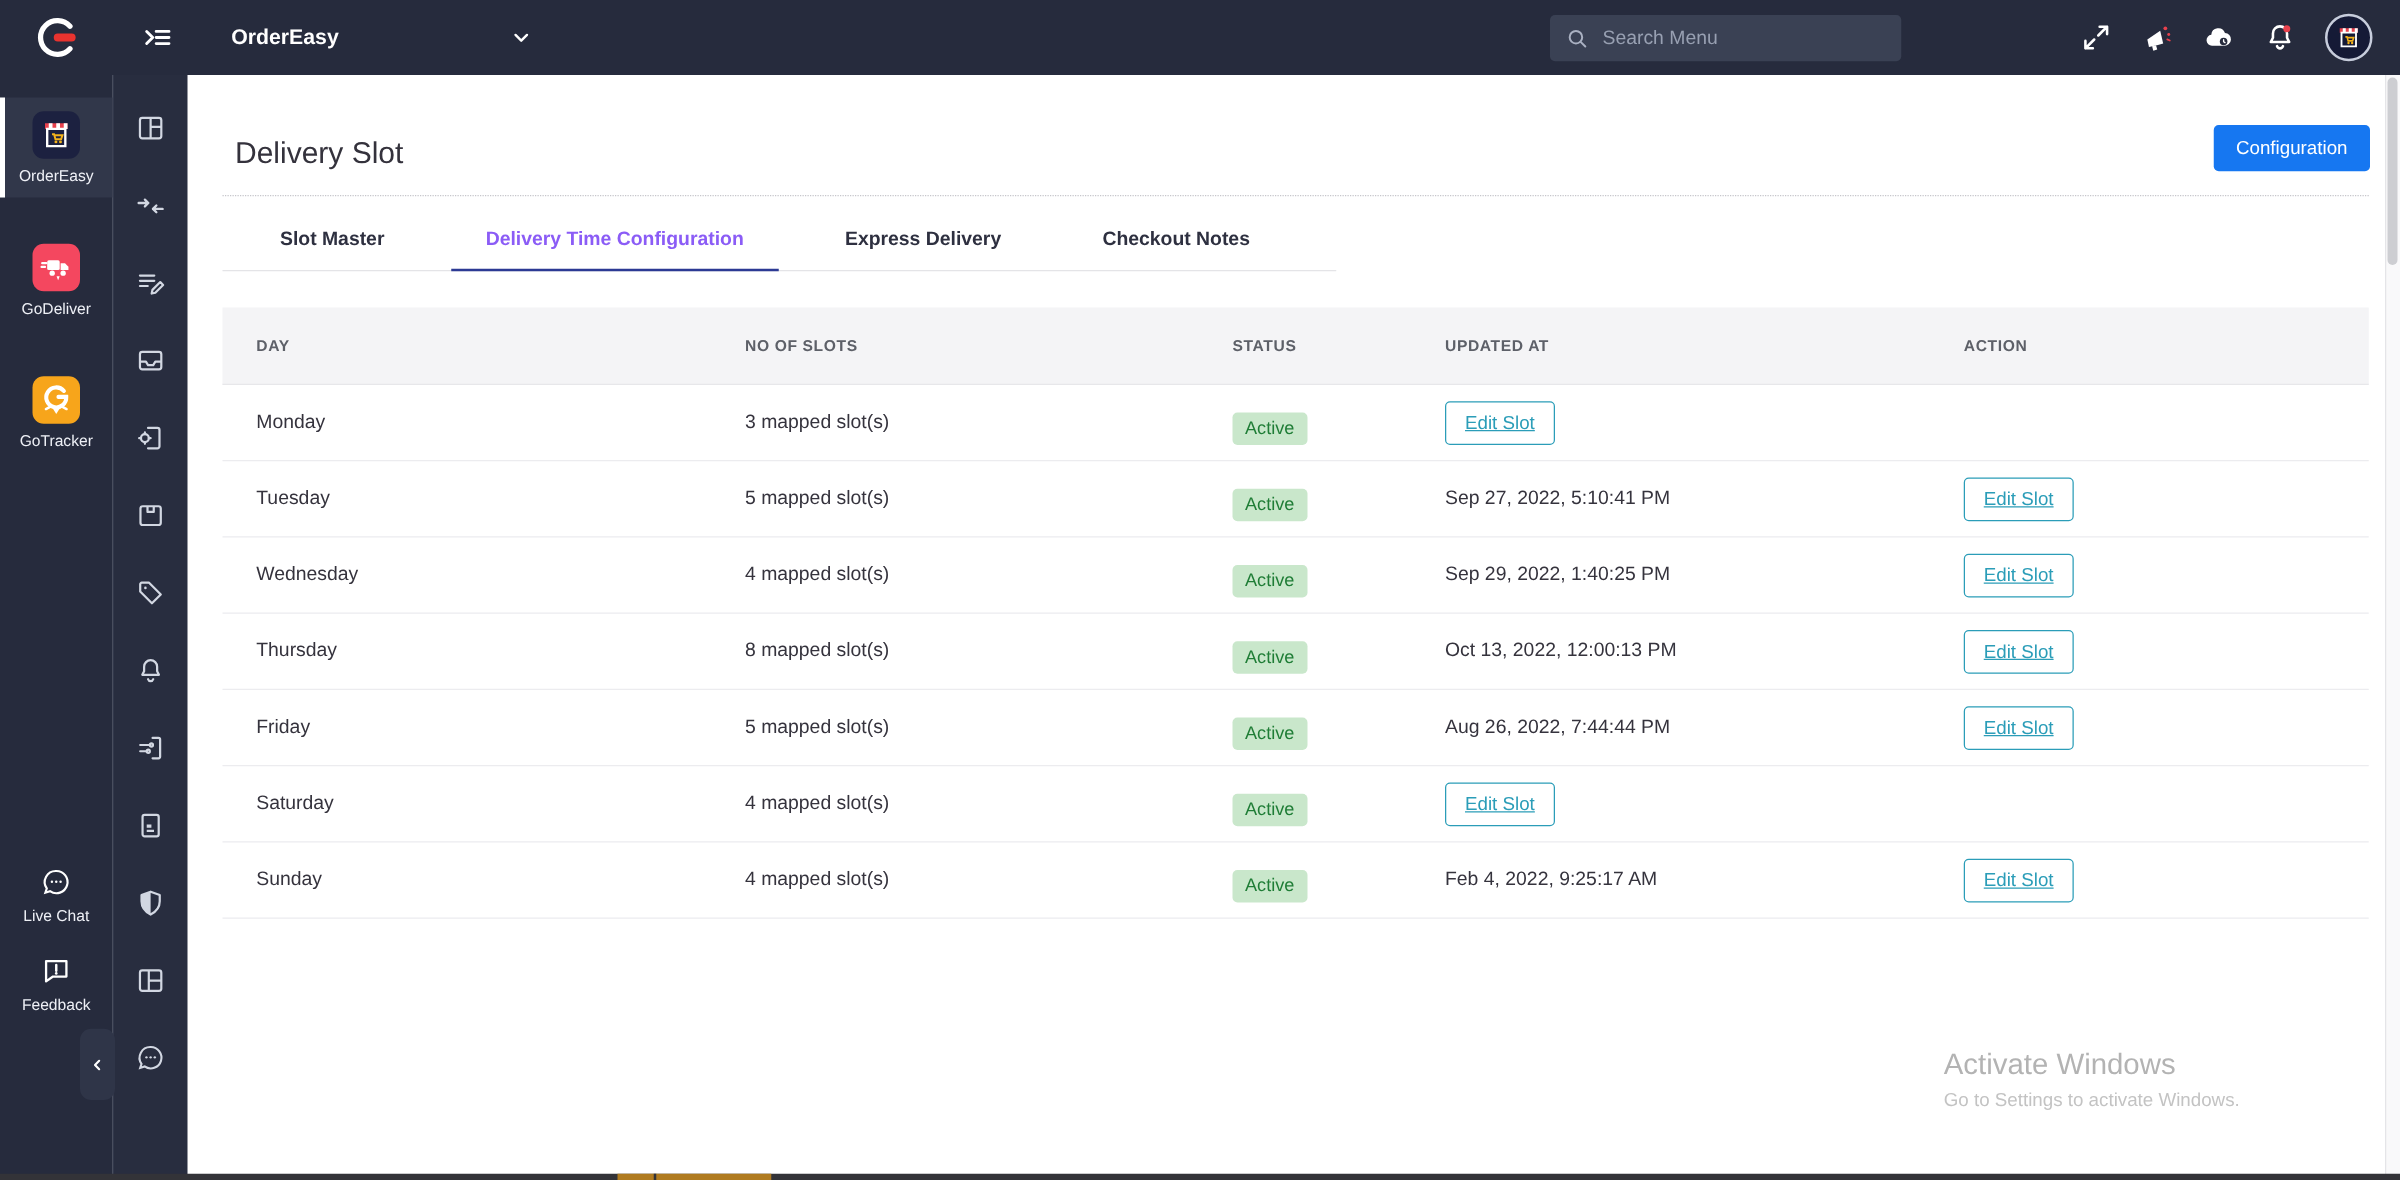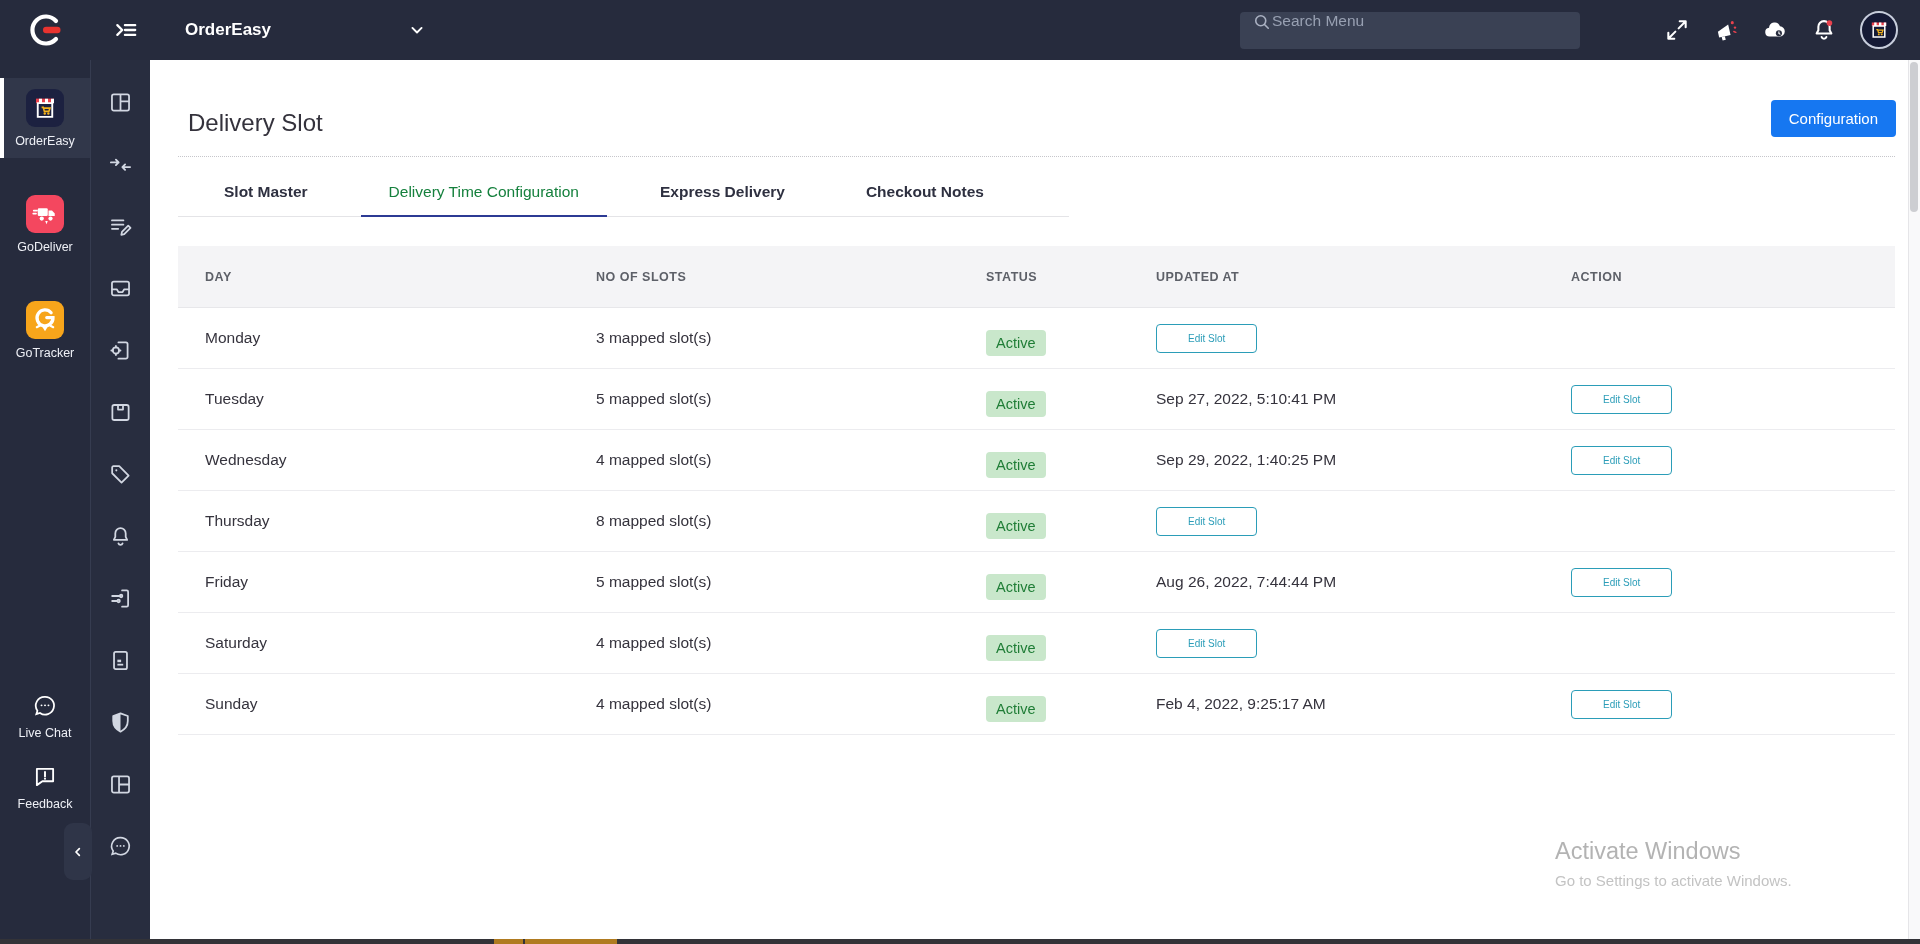"Search Menu" .nav-search { align-items: flex-start -> center; gap: none -> 10px; width: 340px -> 281px }
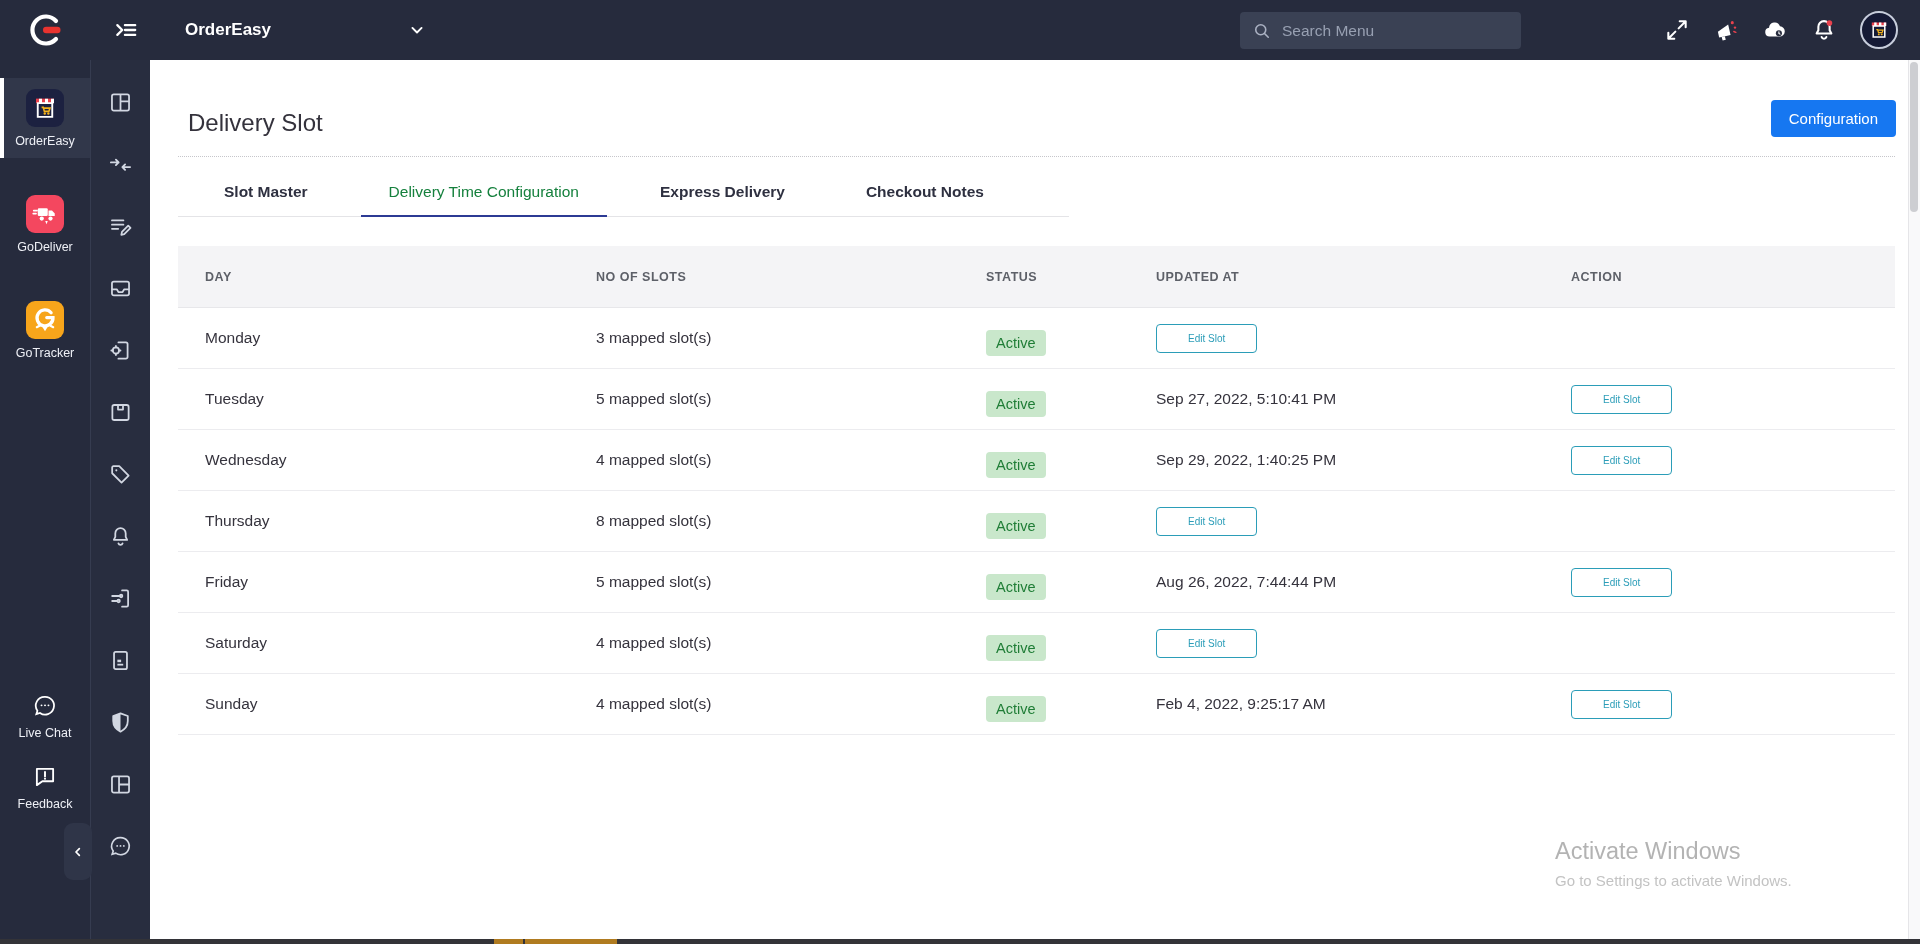"Delivery Time Configuration" .tab.active { color: #15803d -> #8b5cf6; font-weight: 400 -> 700 }
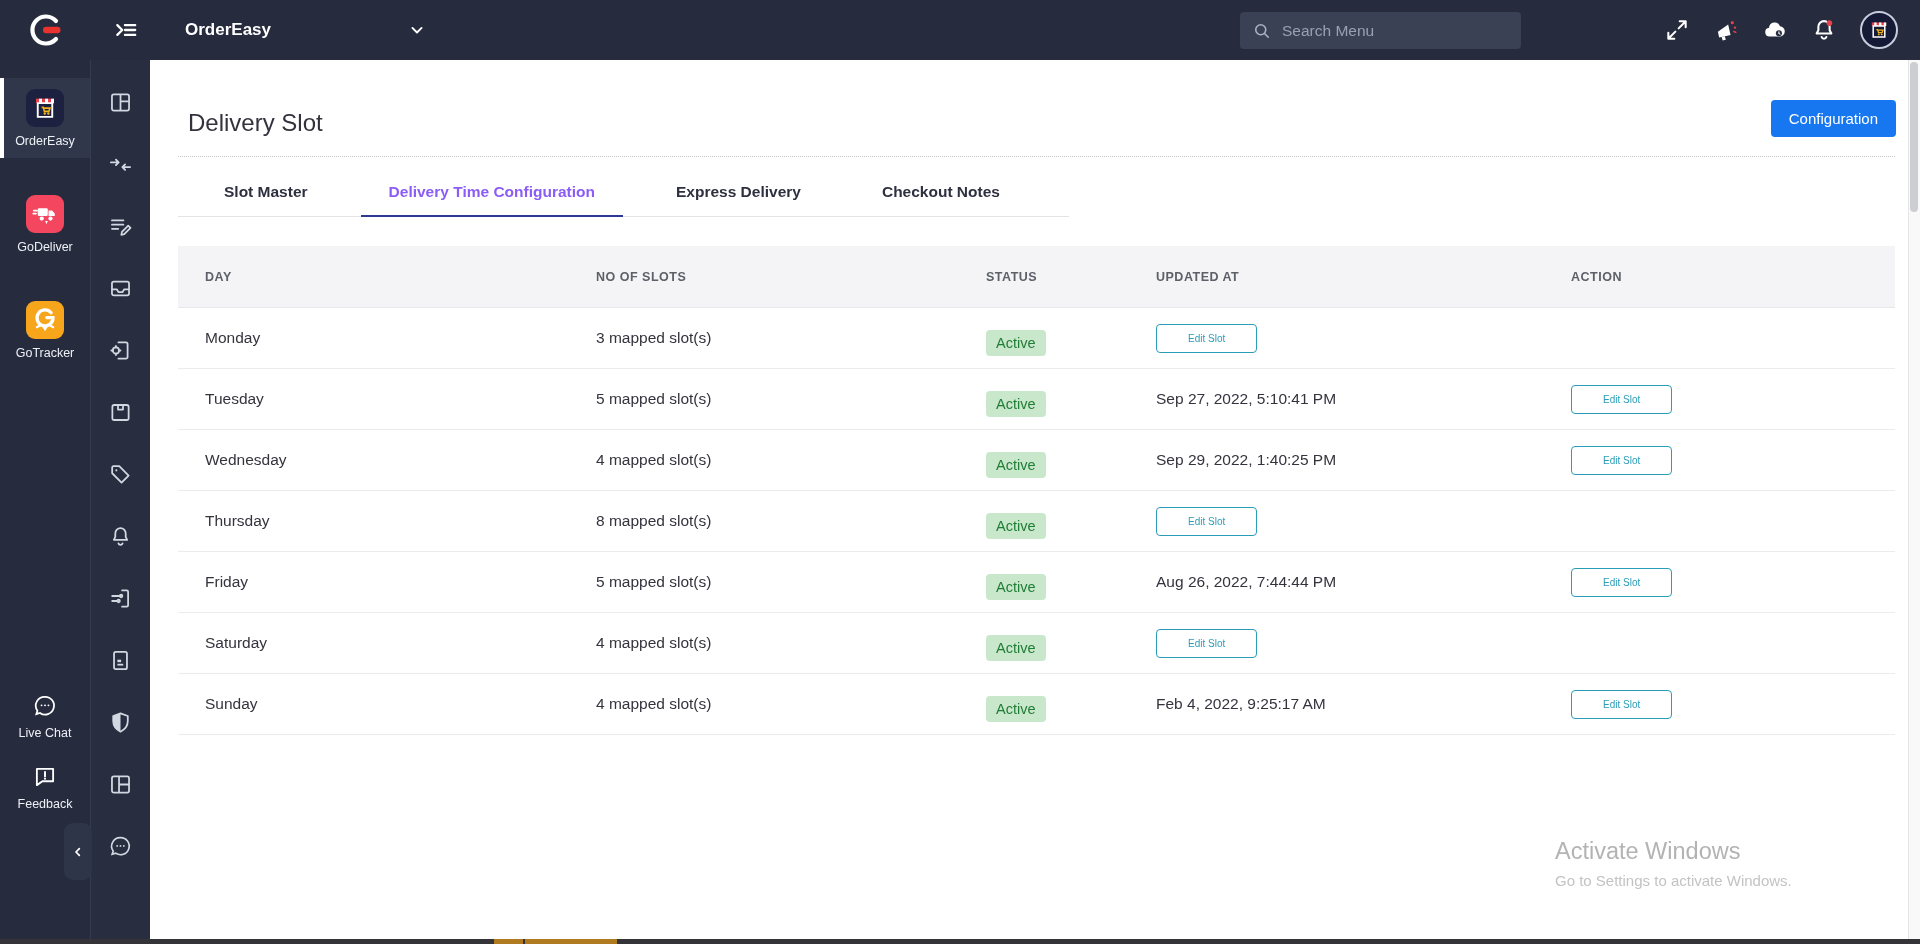"Edit Slot" .edit-btn { font-size: 10px -> 15px; padding: 8px 31px -> 8px 15px; text-decoration: none -> underline }
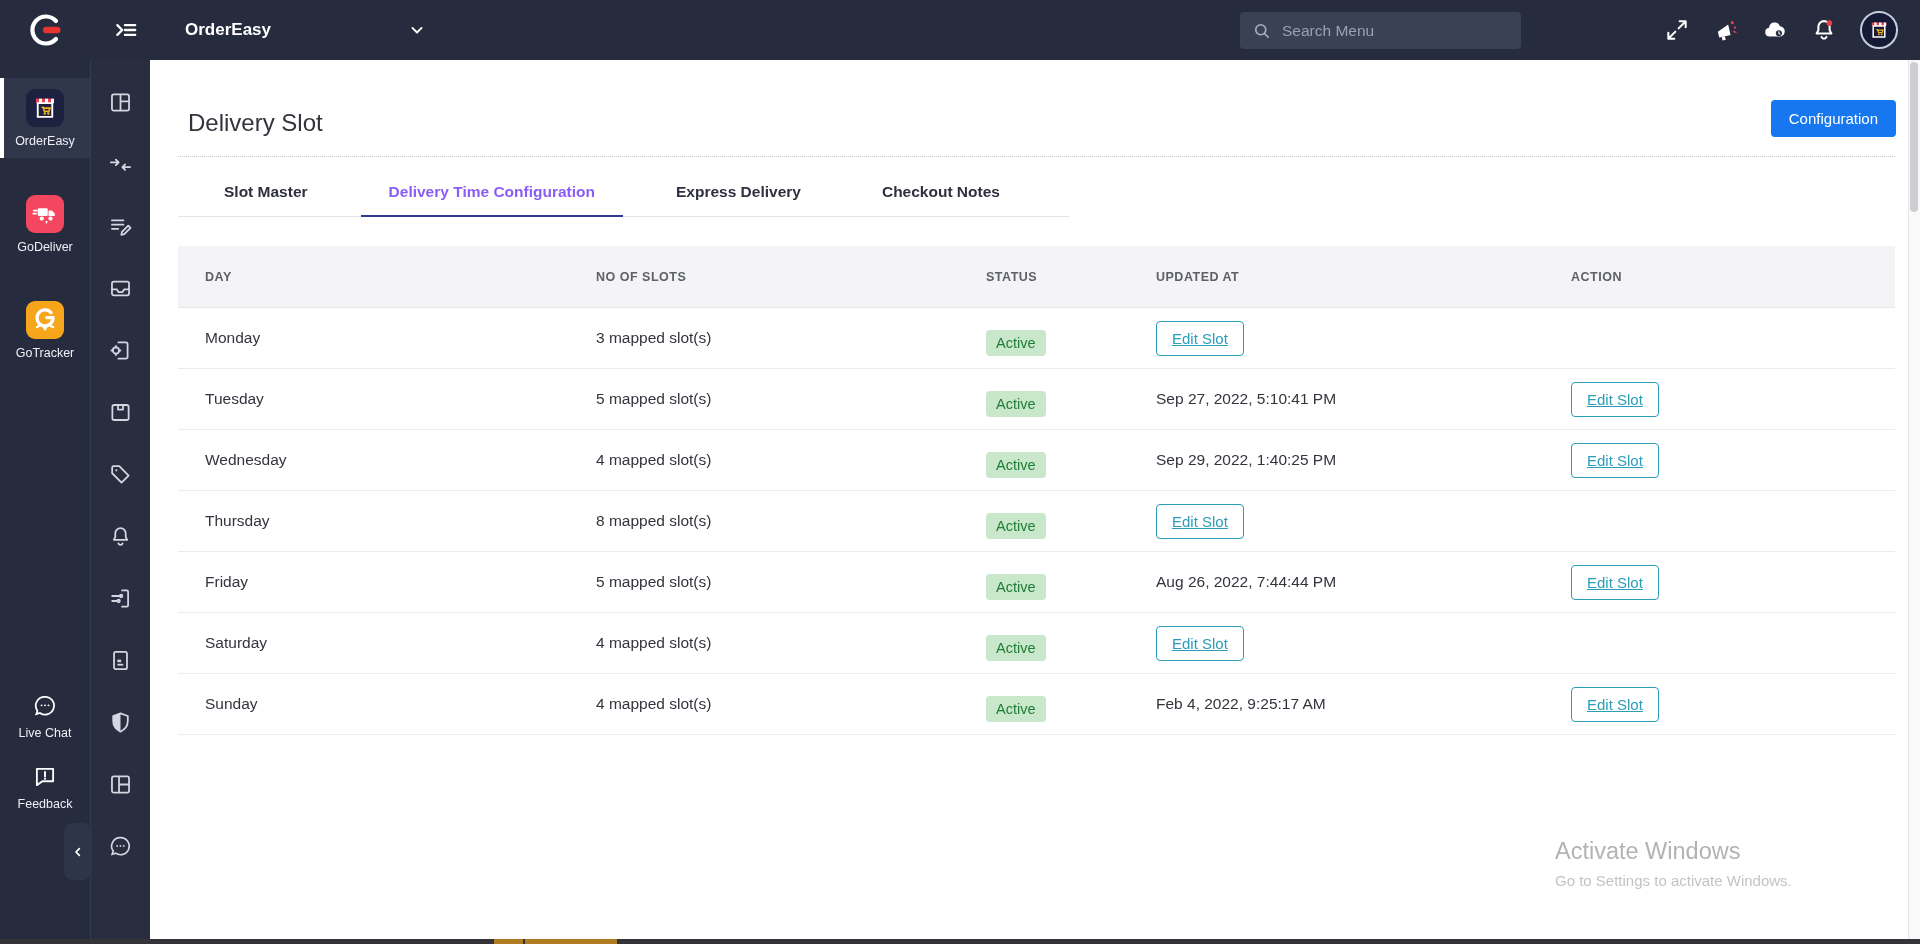"Oct 13, 2022, 12:00:13 PM" div.td { html: none -> <div>Oct 13, 2022, 12:00:13 PM</div> }
